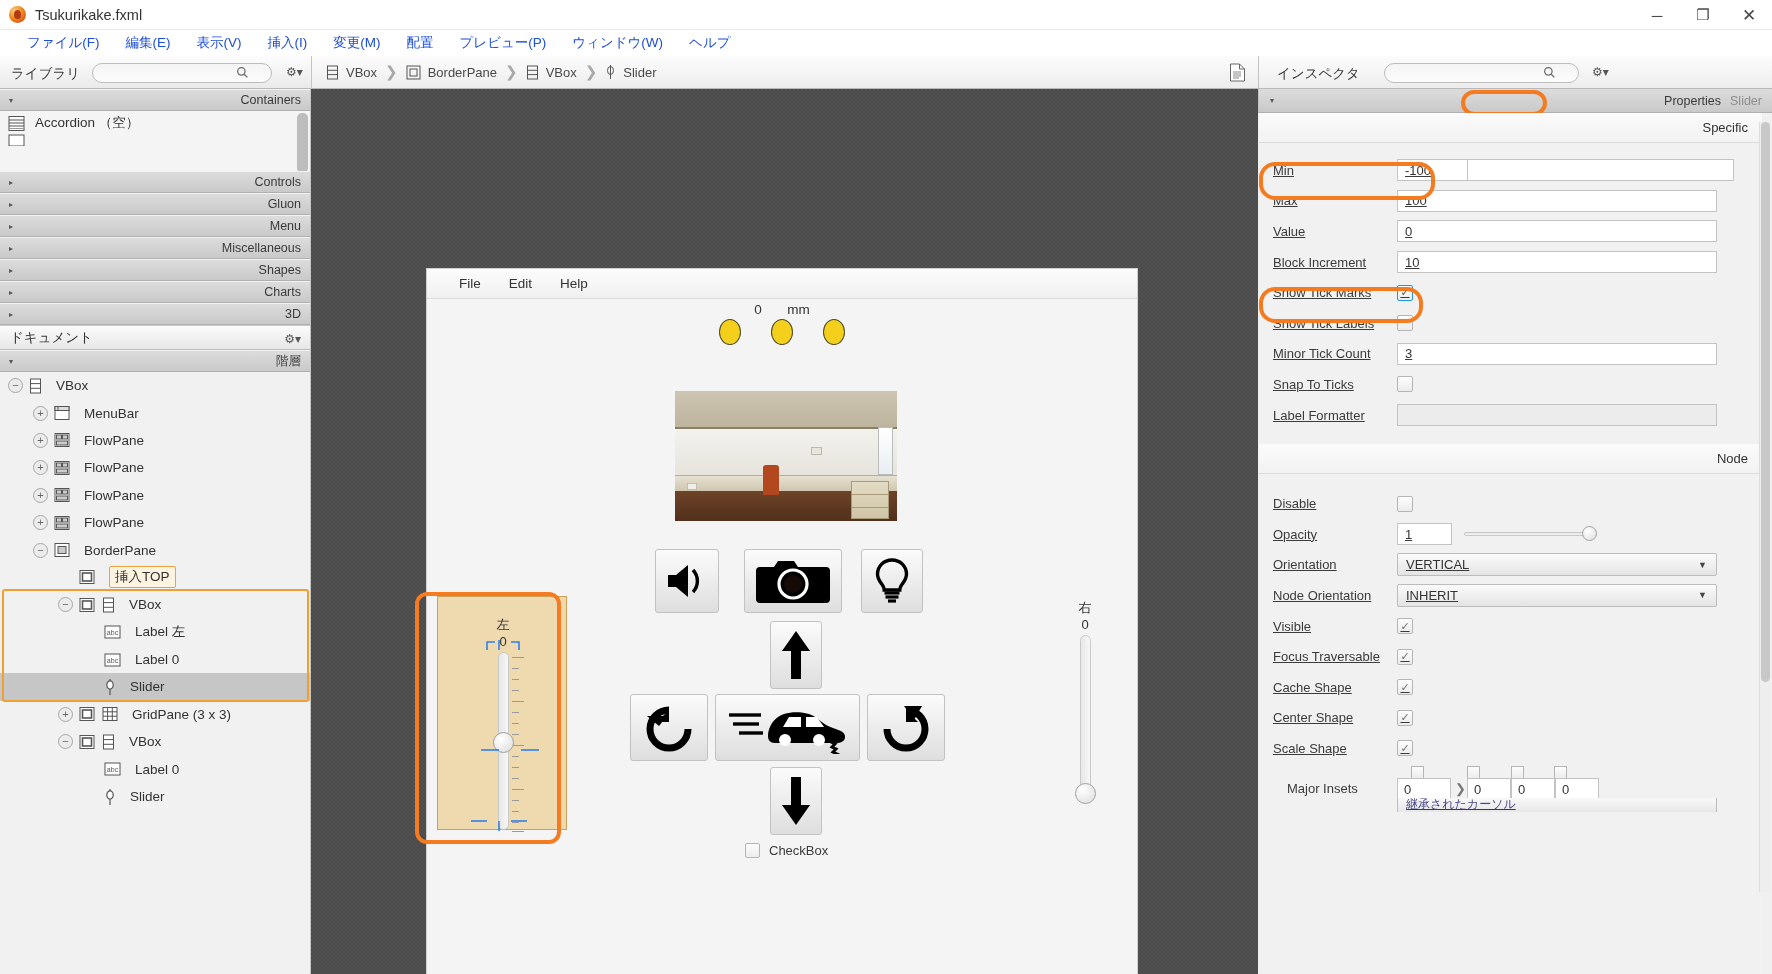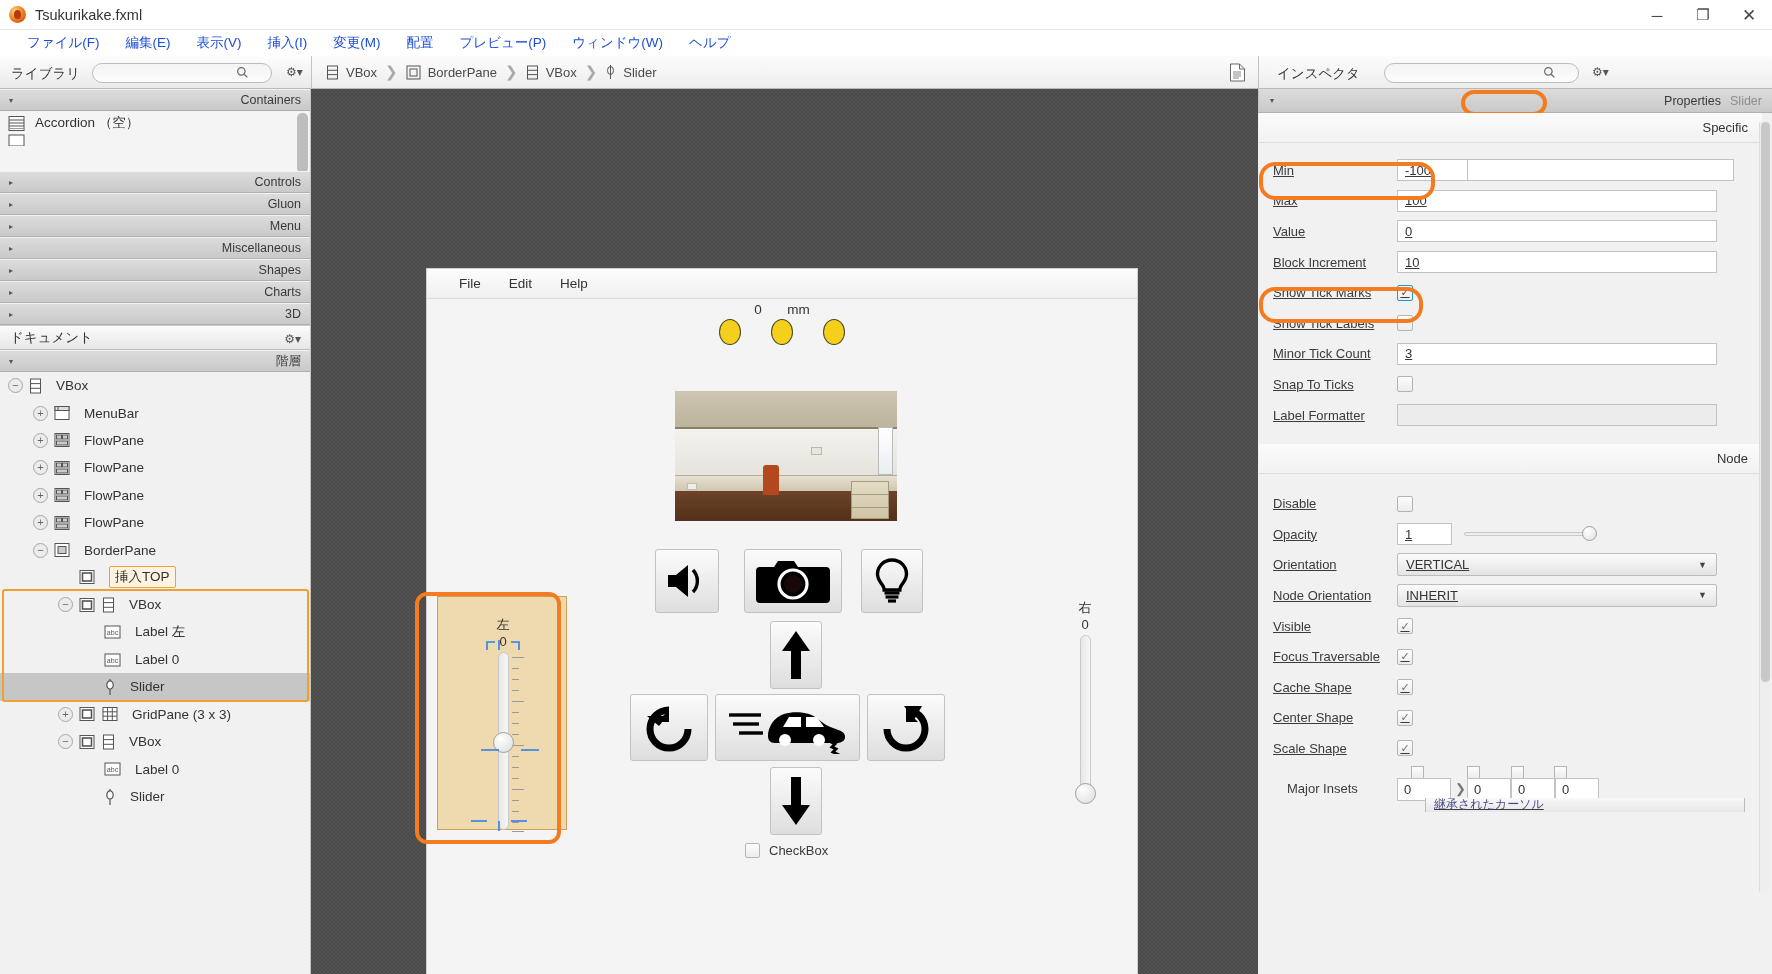"継承されたカーソル" div.prow { padding-left: 28px -> none }
